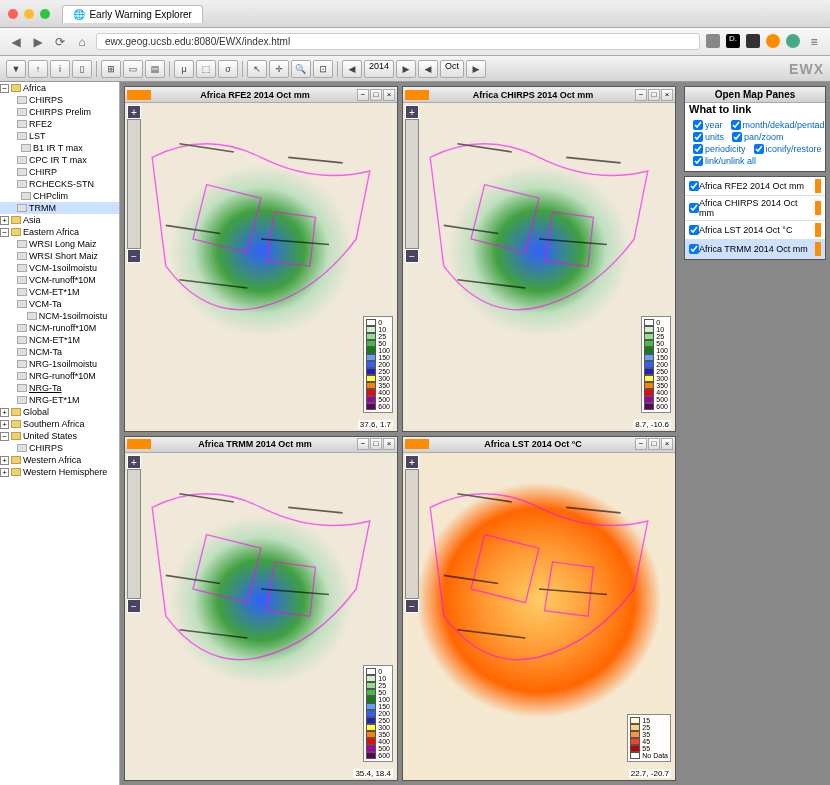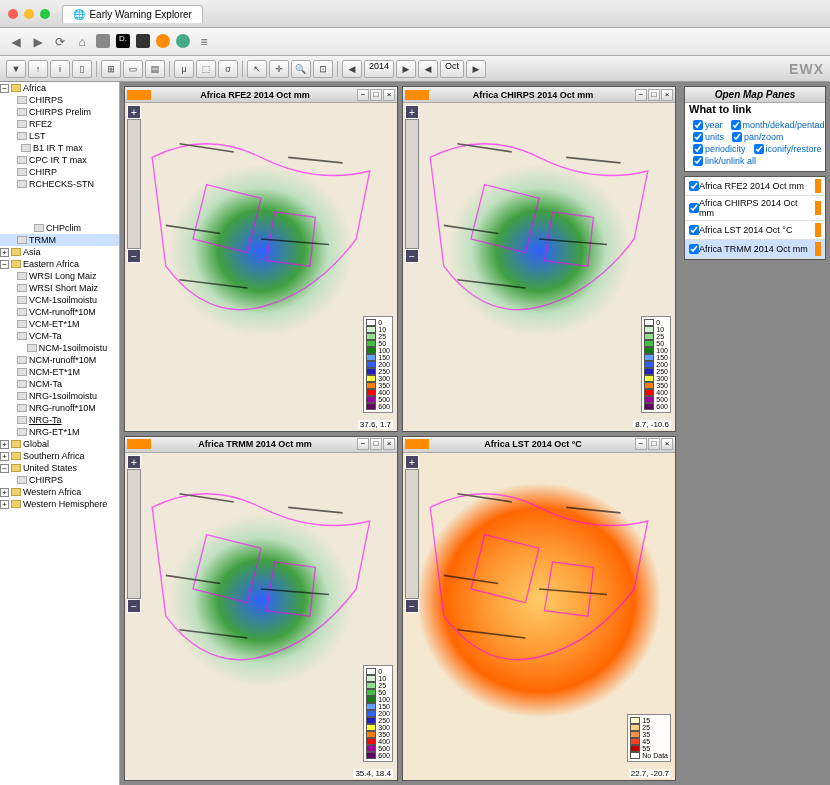"ewx.geog.ucsb.edu:8080/EWX/index.html" div.url-box { html: none -> <div>ewx.geog.ucsb.edu:8080/EWX/index.html</div> }
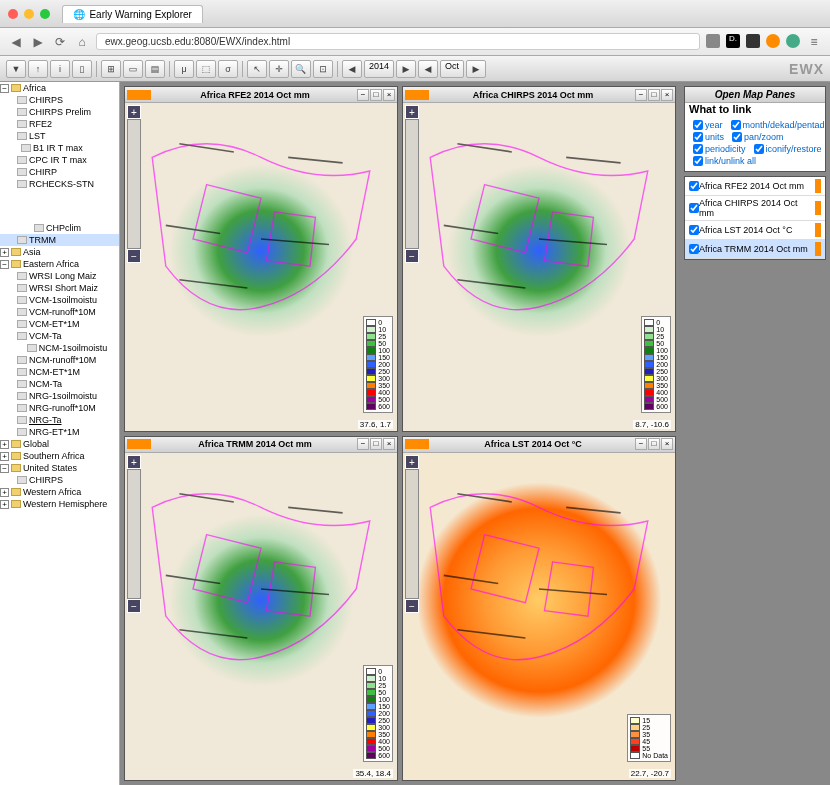"Open Map Panes" .right-title { font-style: italic -> none }
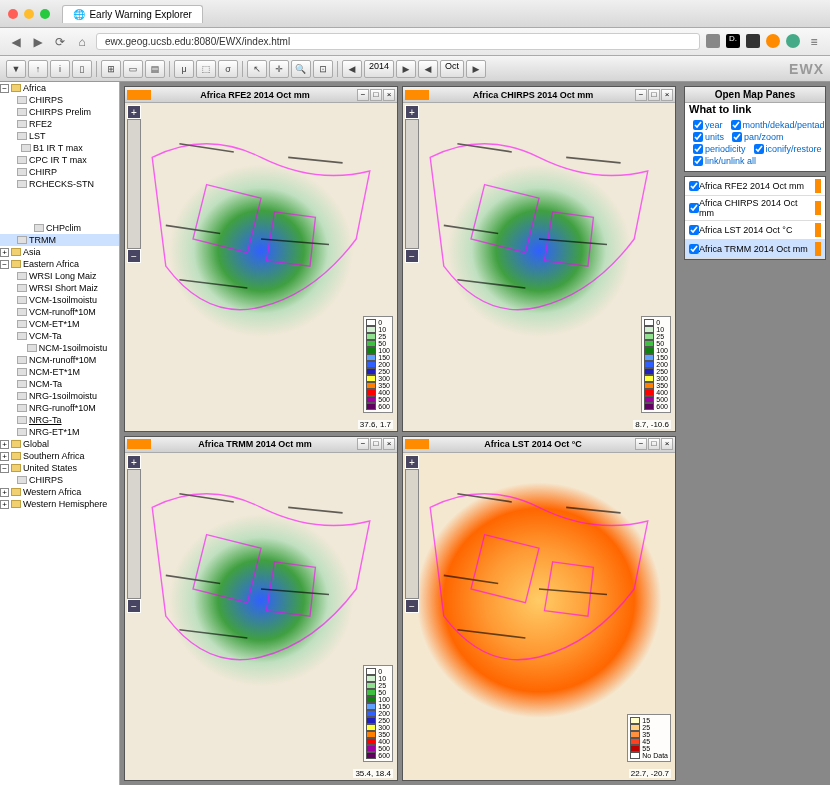"CHPclim" div.tree-node { margin-top: 32px -> none; padding-left: 21px -> 8px }
